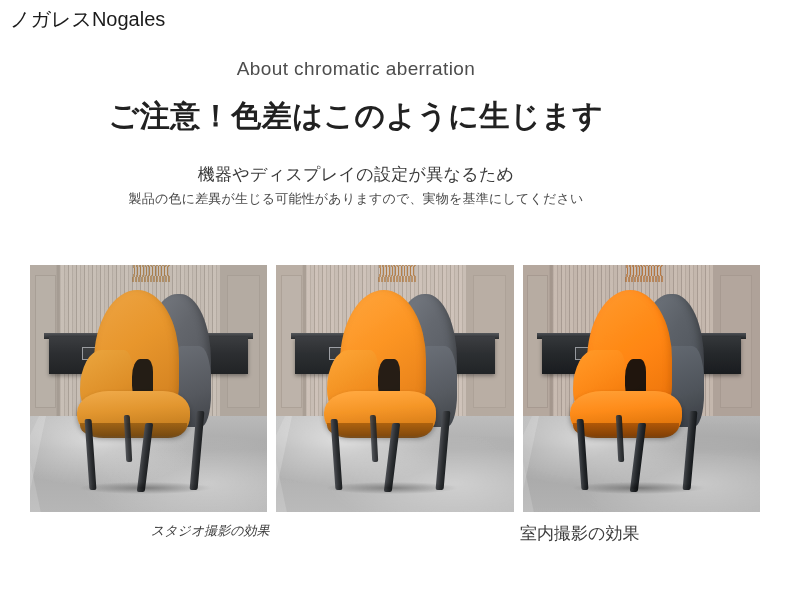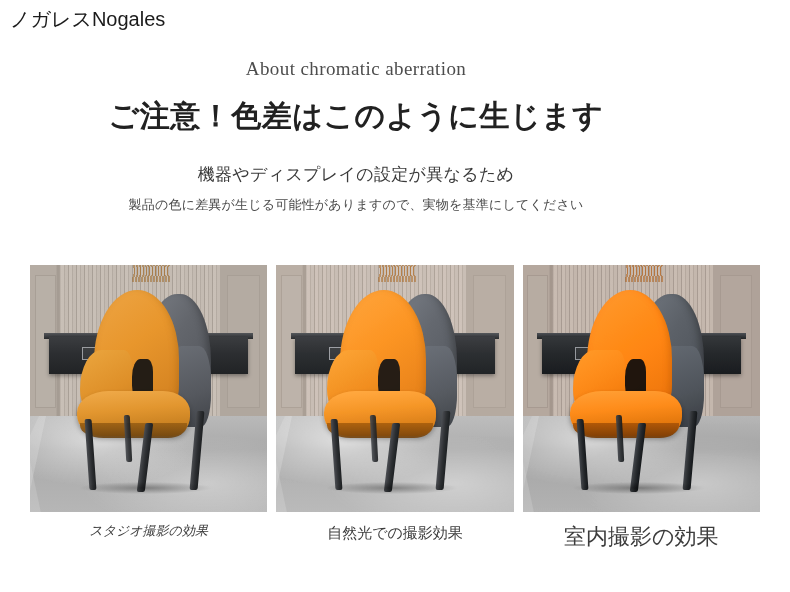"About chromatic aberration" .heading-block { font-family: Liberation Serif, serif -> none }
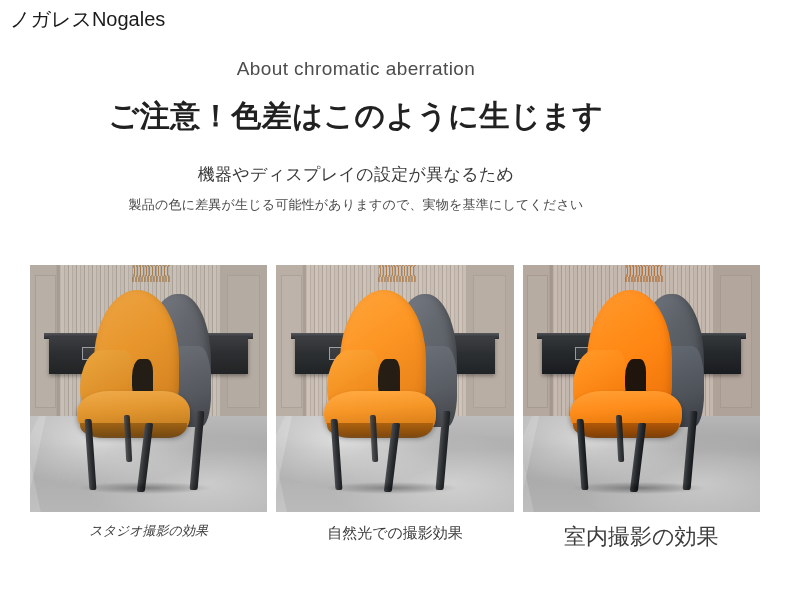"製品の色に差異が生じる可能性がありますので、実物を基準にしてください" .sub-note { margin-top: 11px -> 5px }
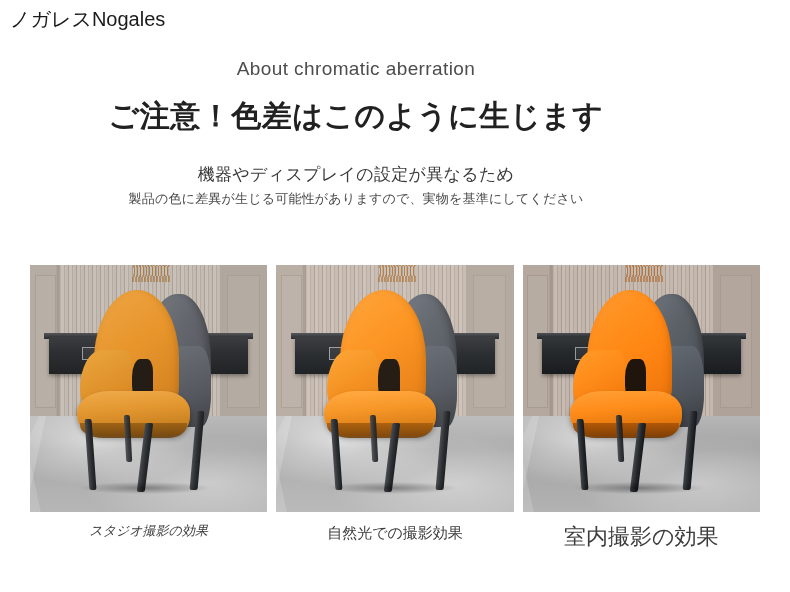"自然光での撮影効果" div.caption { html: <div>自然光での撮影効果</div> -> none }
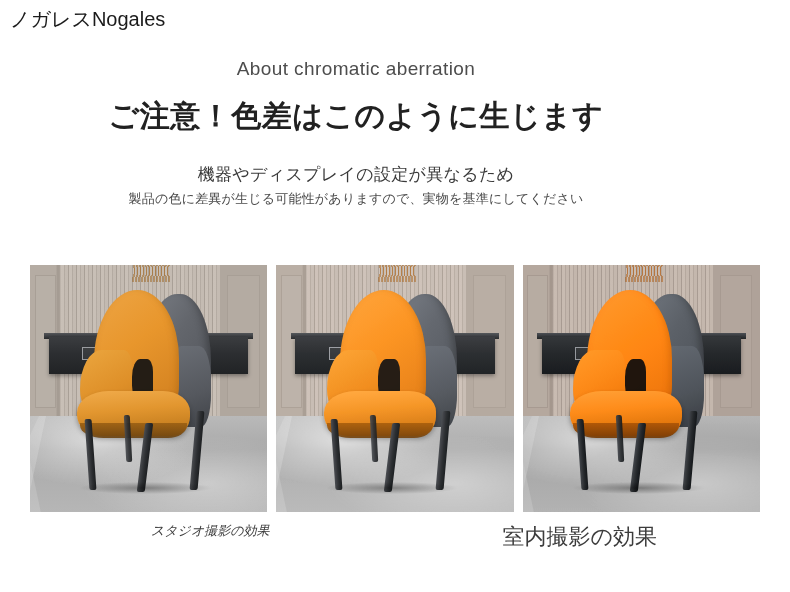"室内撮影の効果" .caption.c3 { font-size: 22px -> 17px }
